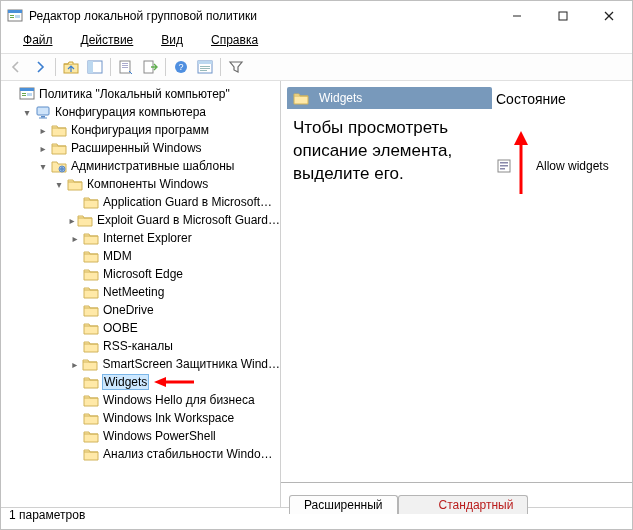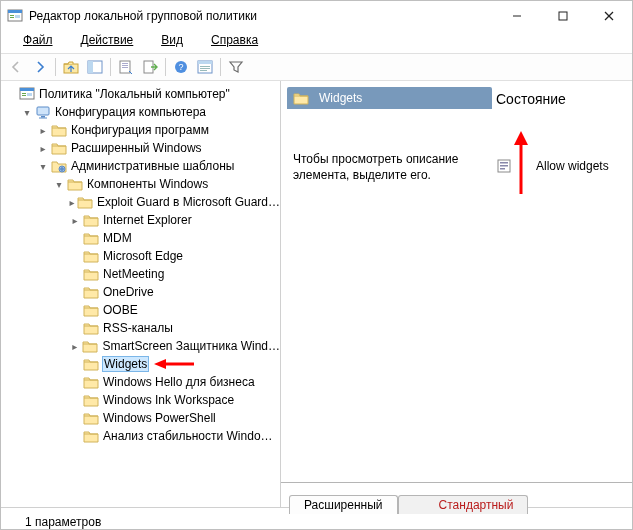"Чтобы просмотреть описание элемента," .desc { font-size: 12px -> 17px; margin-top: 34px -> none }
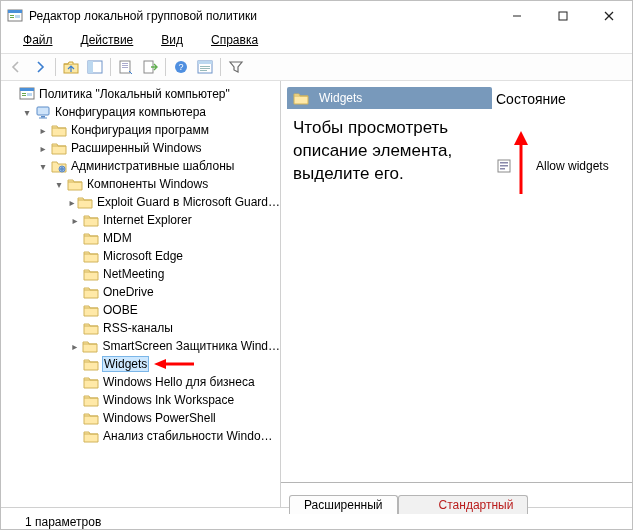"Application Guard в Microsoft…" li { html: none -> <li> <div> <span></span> <span> <svg> <path></path> <path></path> </svg> </span> <span>Application Guard в Microsoft…</span> </div> </li> }
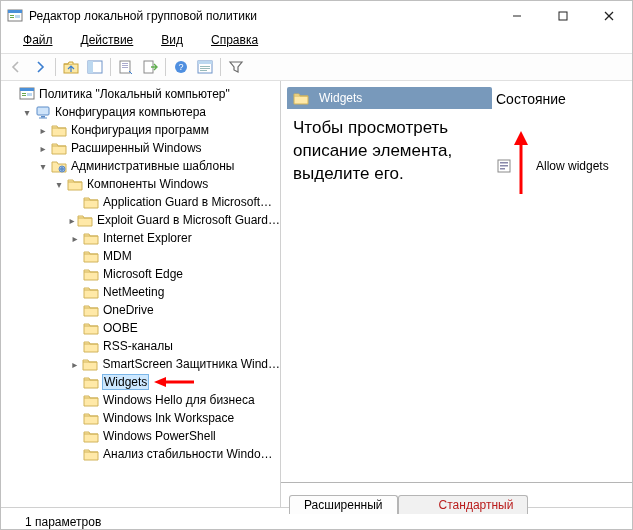"1 параметров" .statusbar { align-items: flex-end -> flex-start; padding: 0 24px -> 0 8px }
